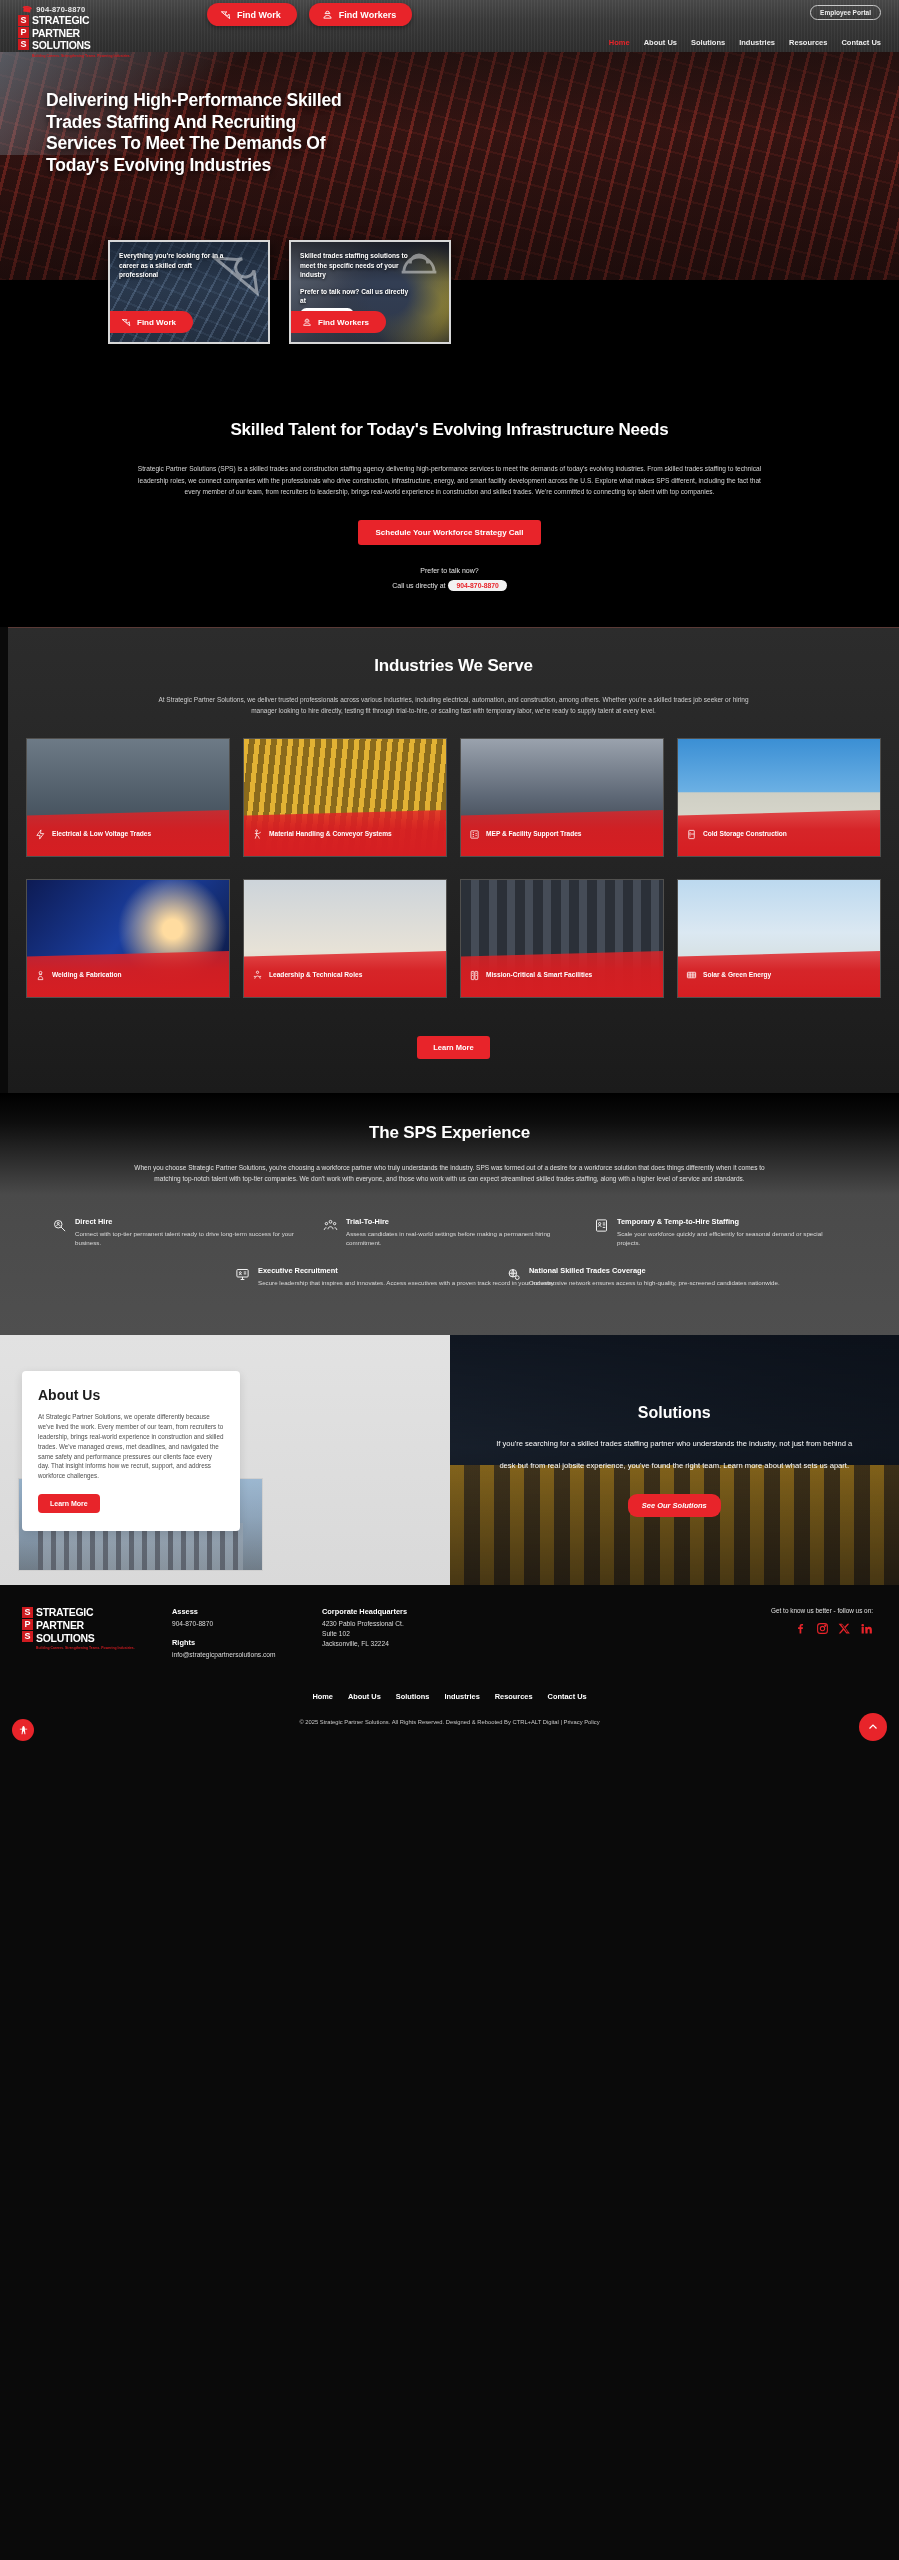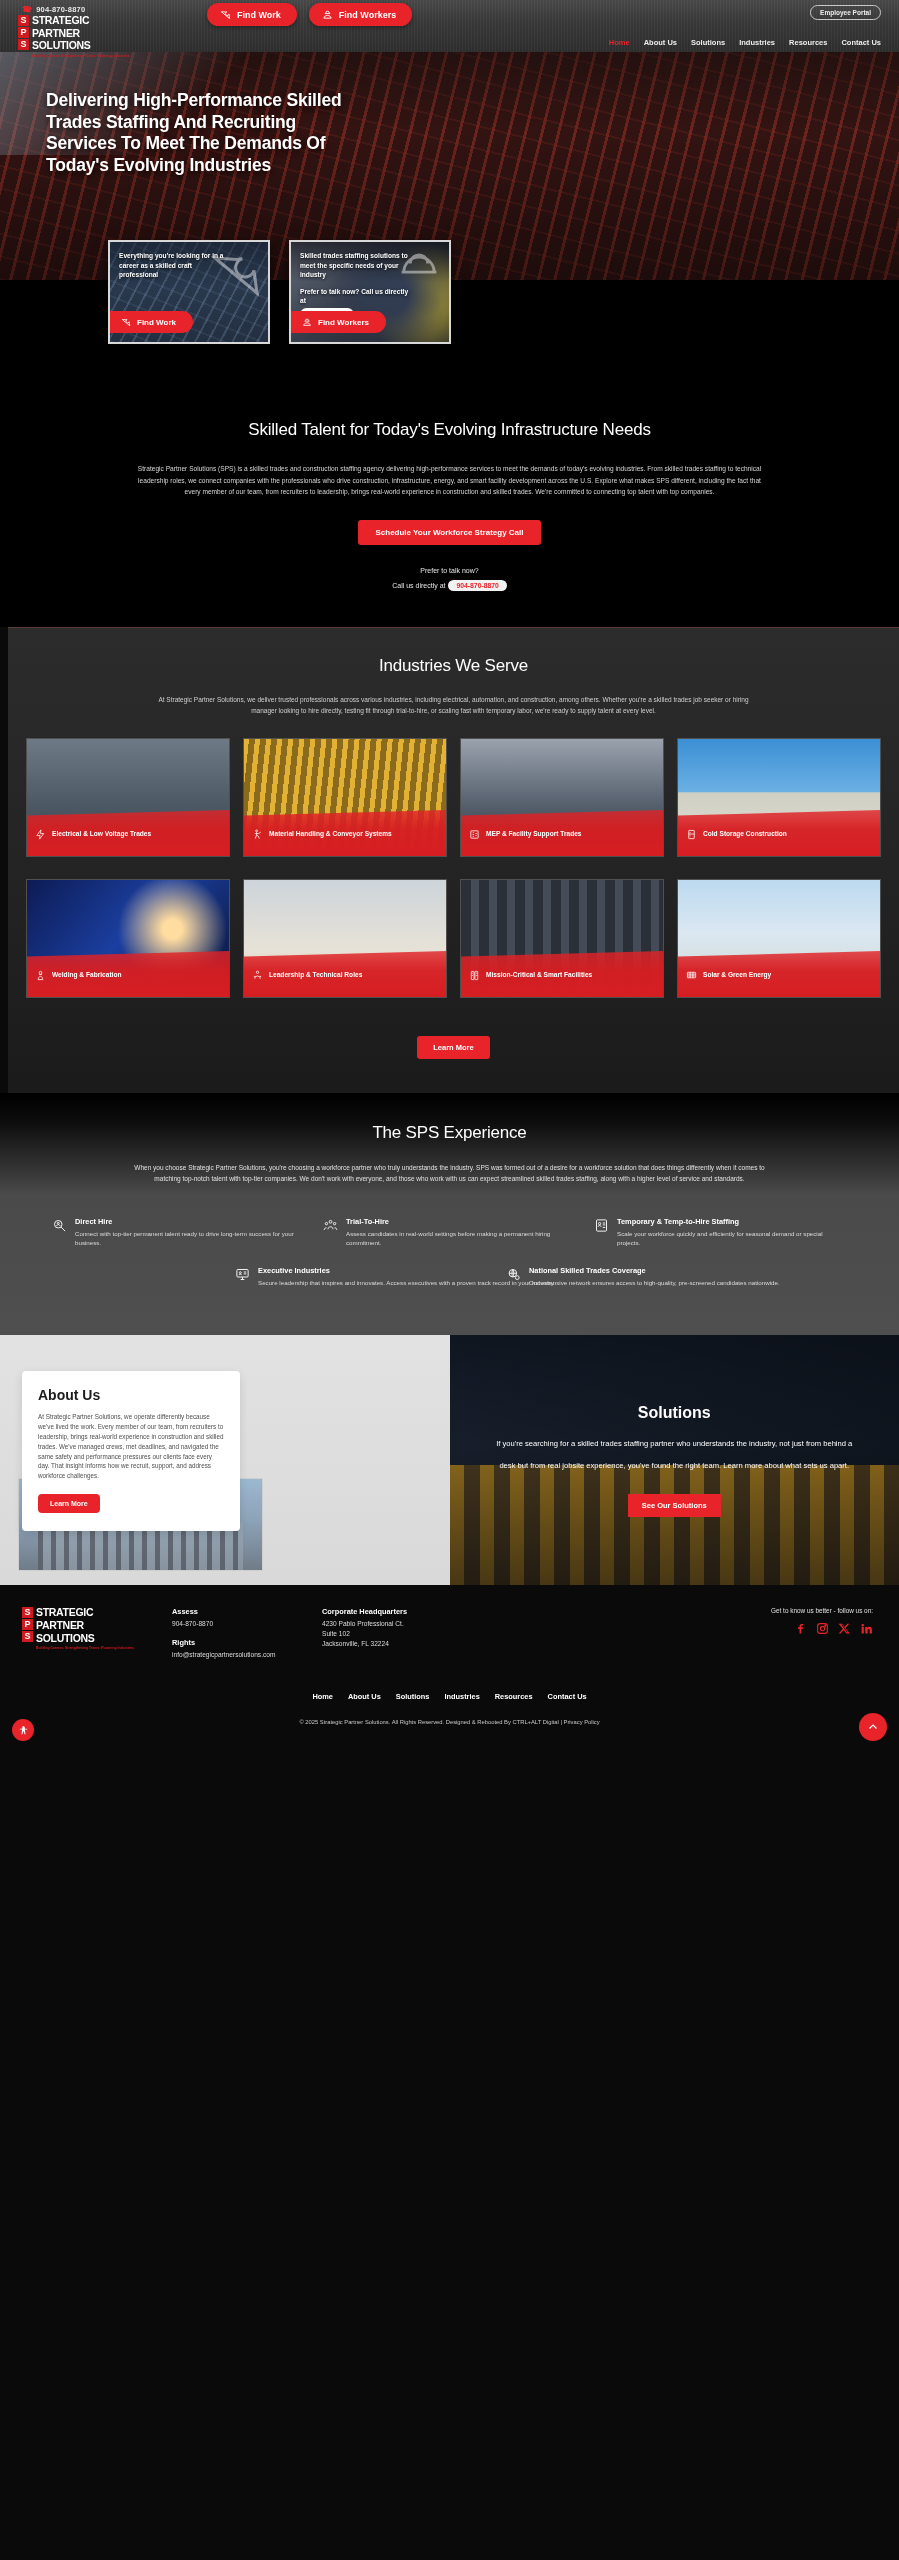"Skilled Talent for Today's Evolving" .h2 { font-weight: 400 -> 700 }
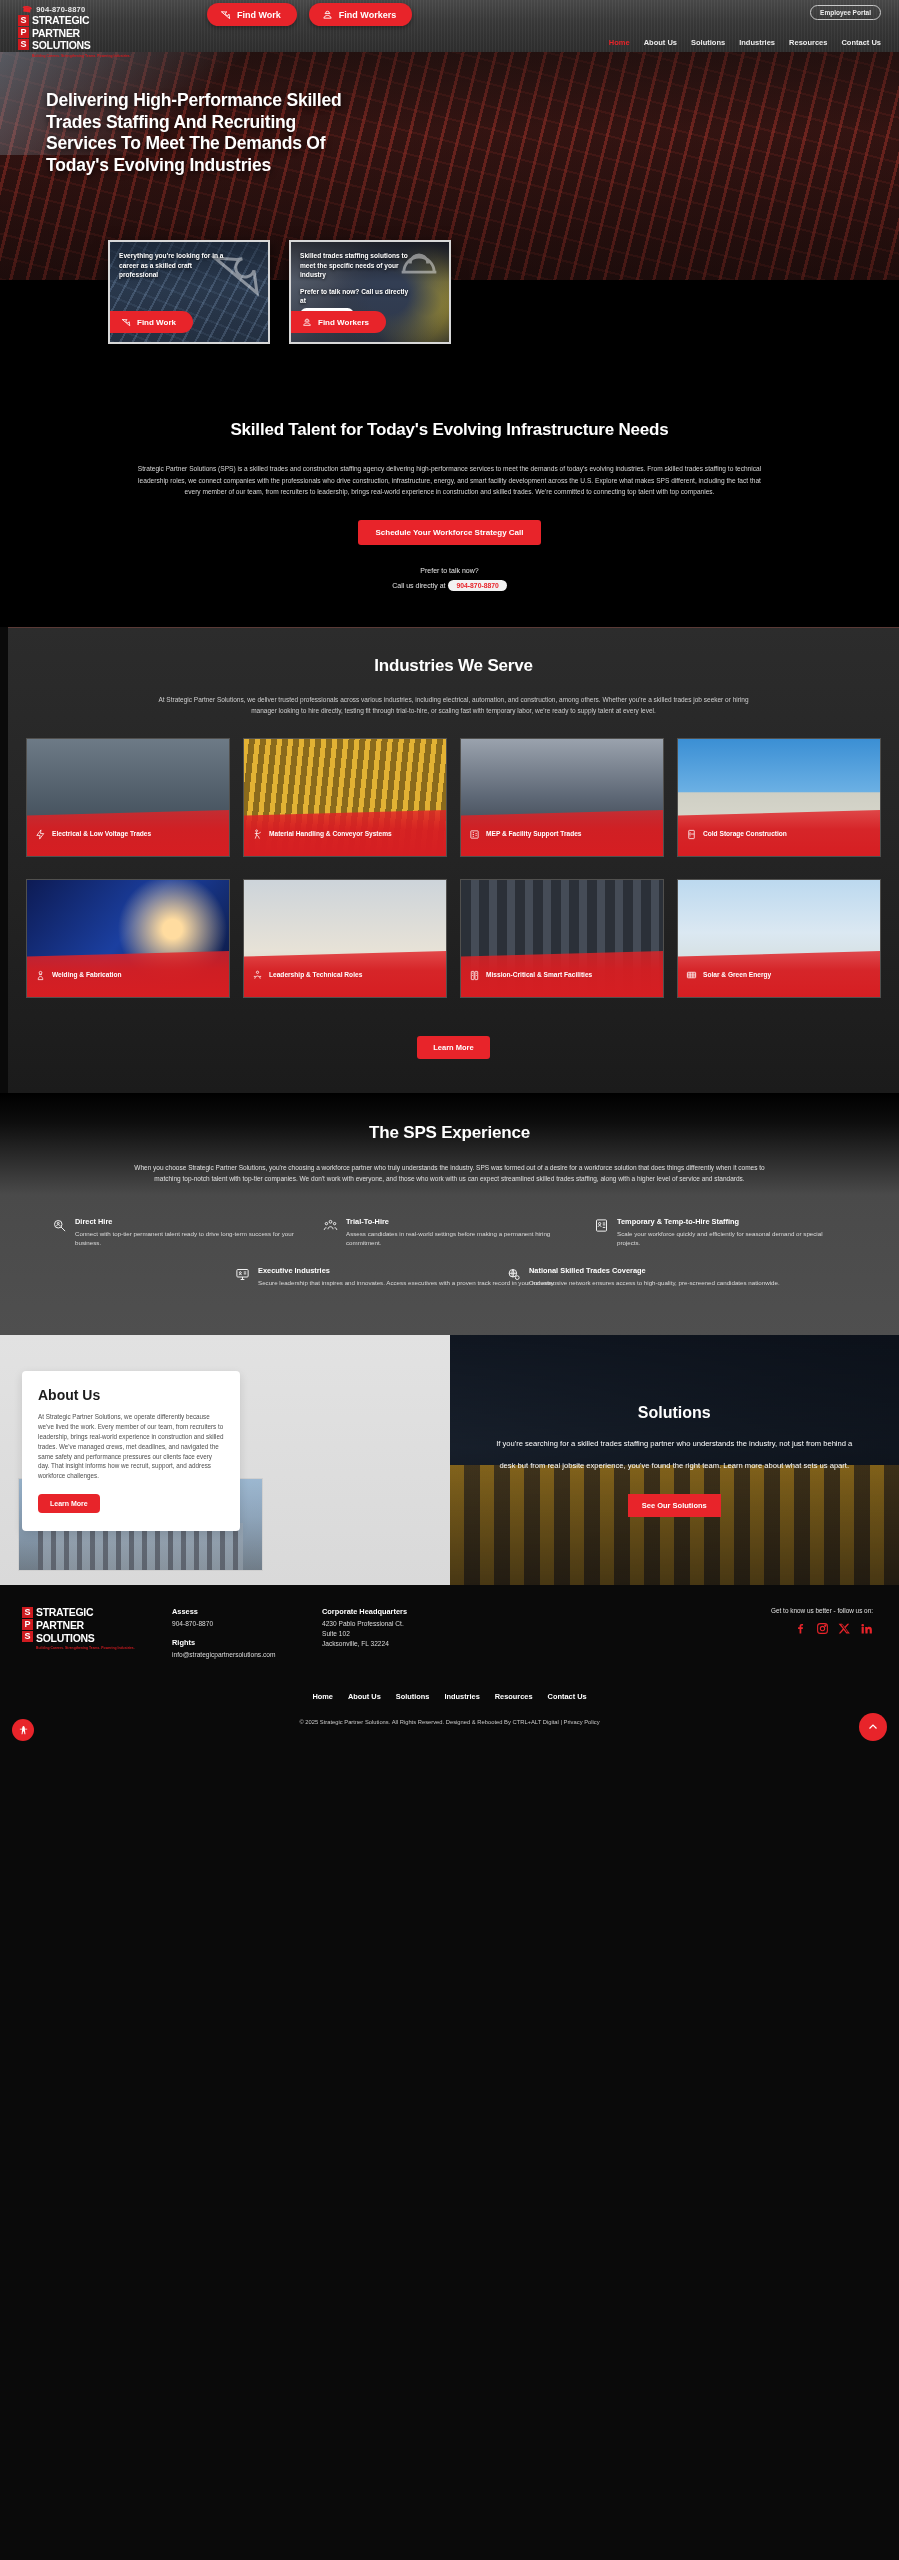"Executive Industries" h4 { text: Industries -> Recruitment }
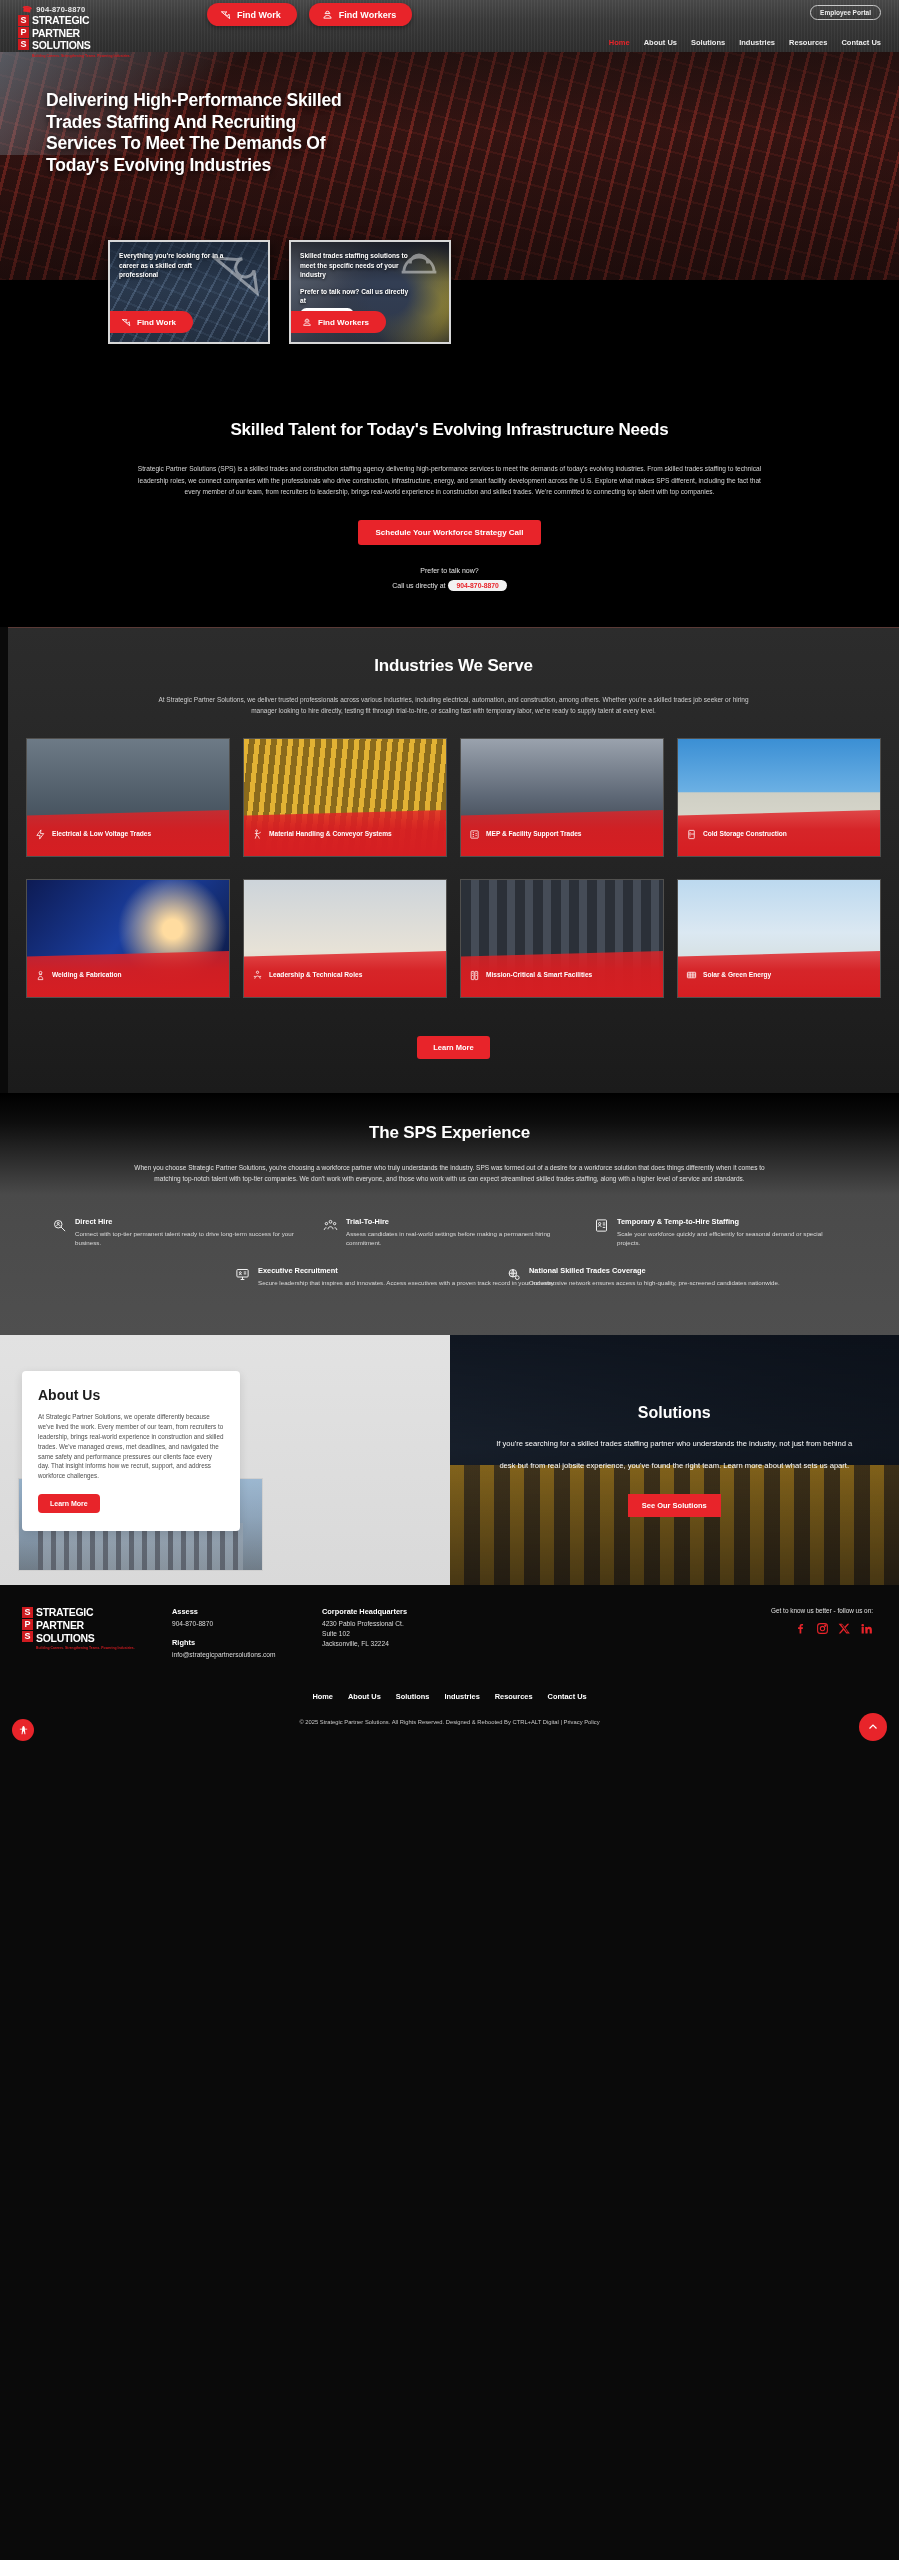"See Our Solutions" .solutions .red-btn { border-radius: 0 -> 9px; font-style: none -> italic }
